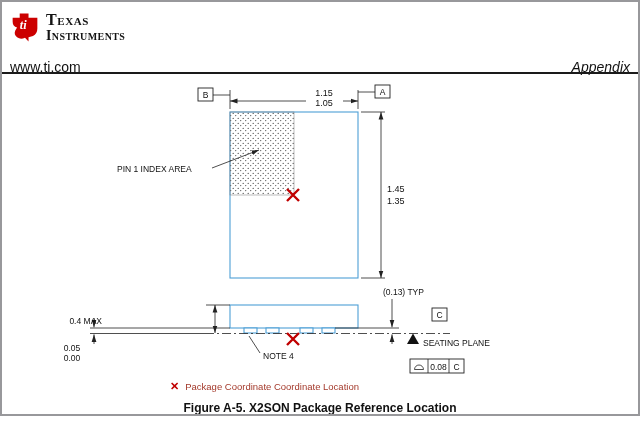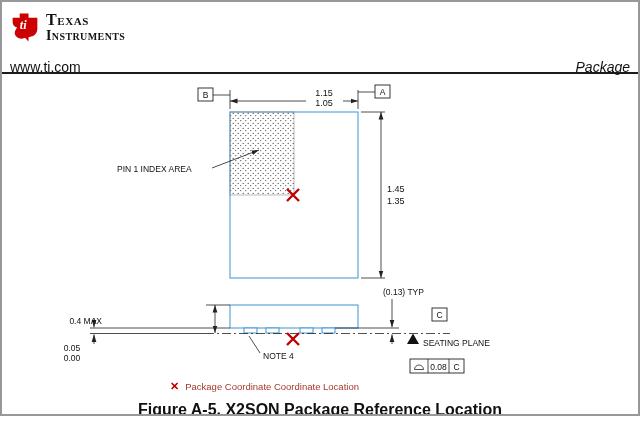"Package" span.section-label { text: Package -> Appendix }
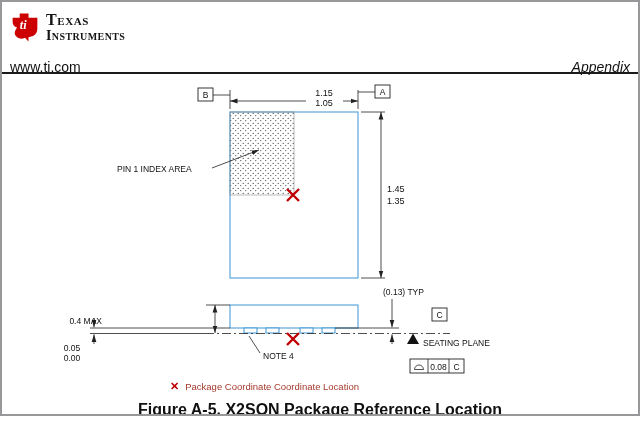"Figure A-5. X2SON Package Reference" .caption { font-size: 16px -> 12px }
